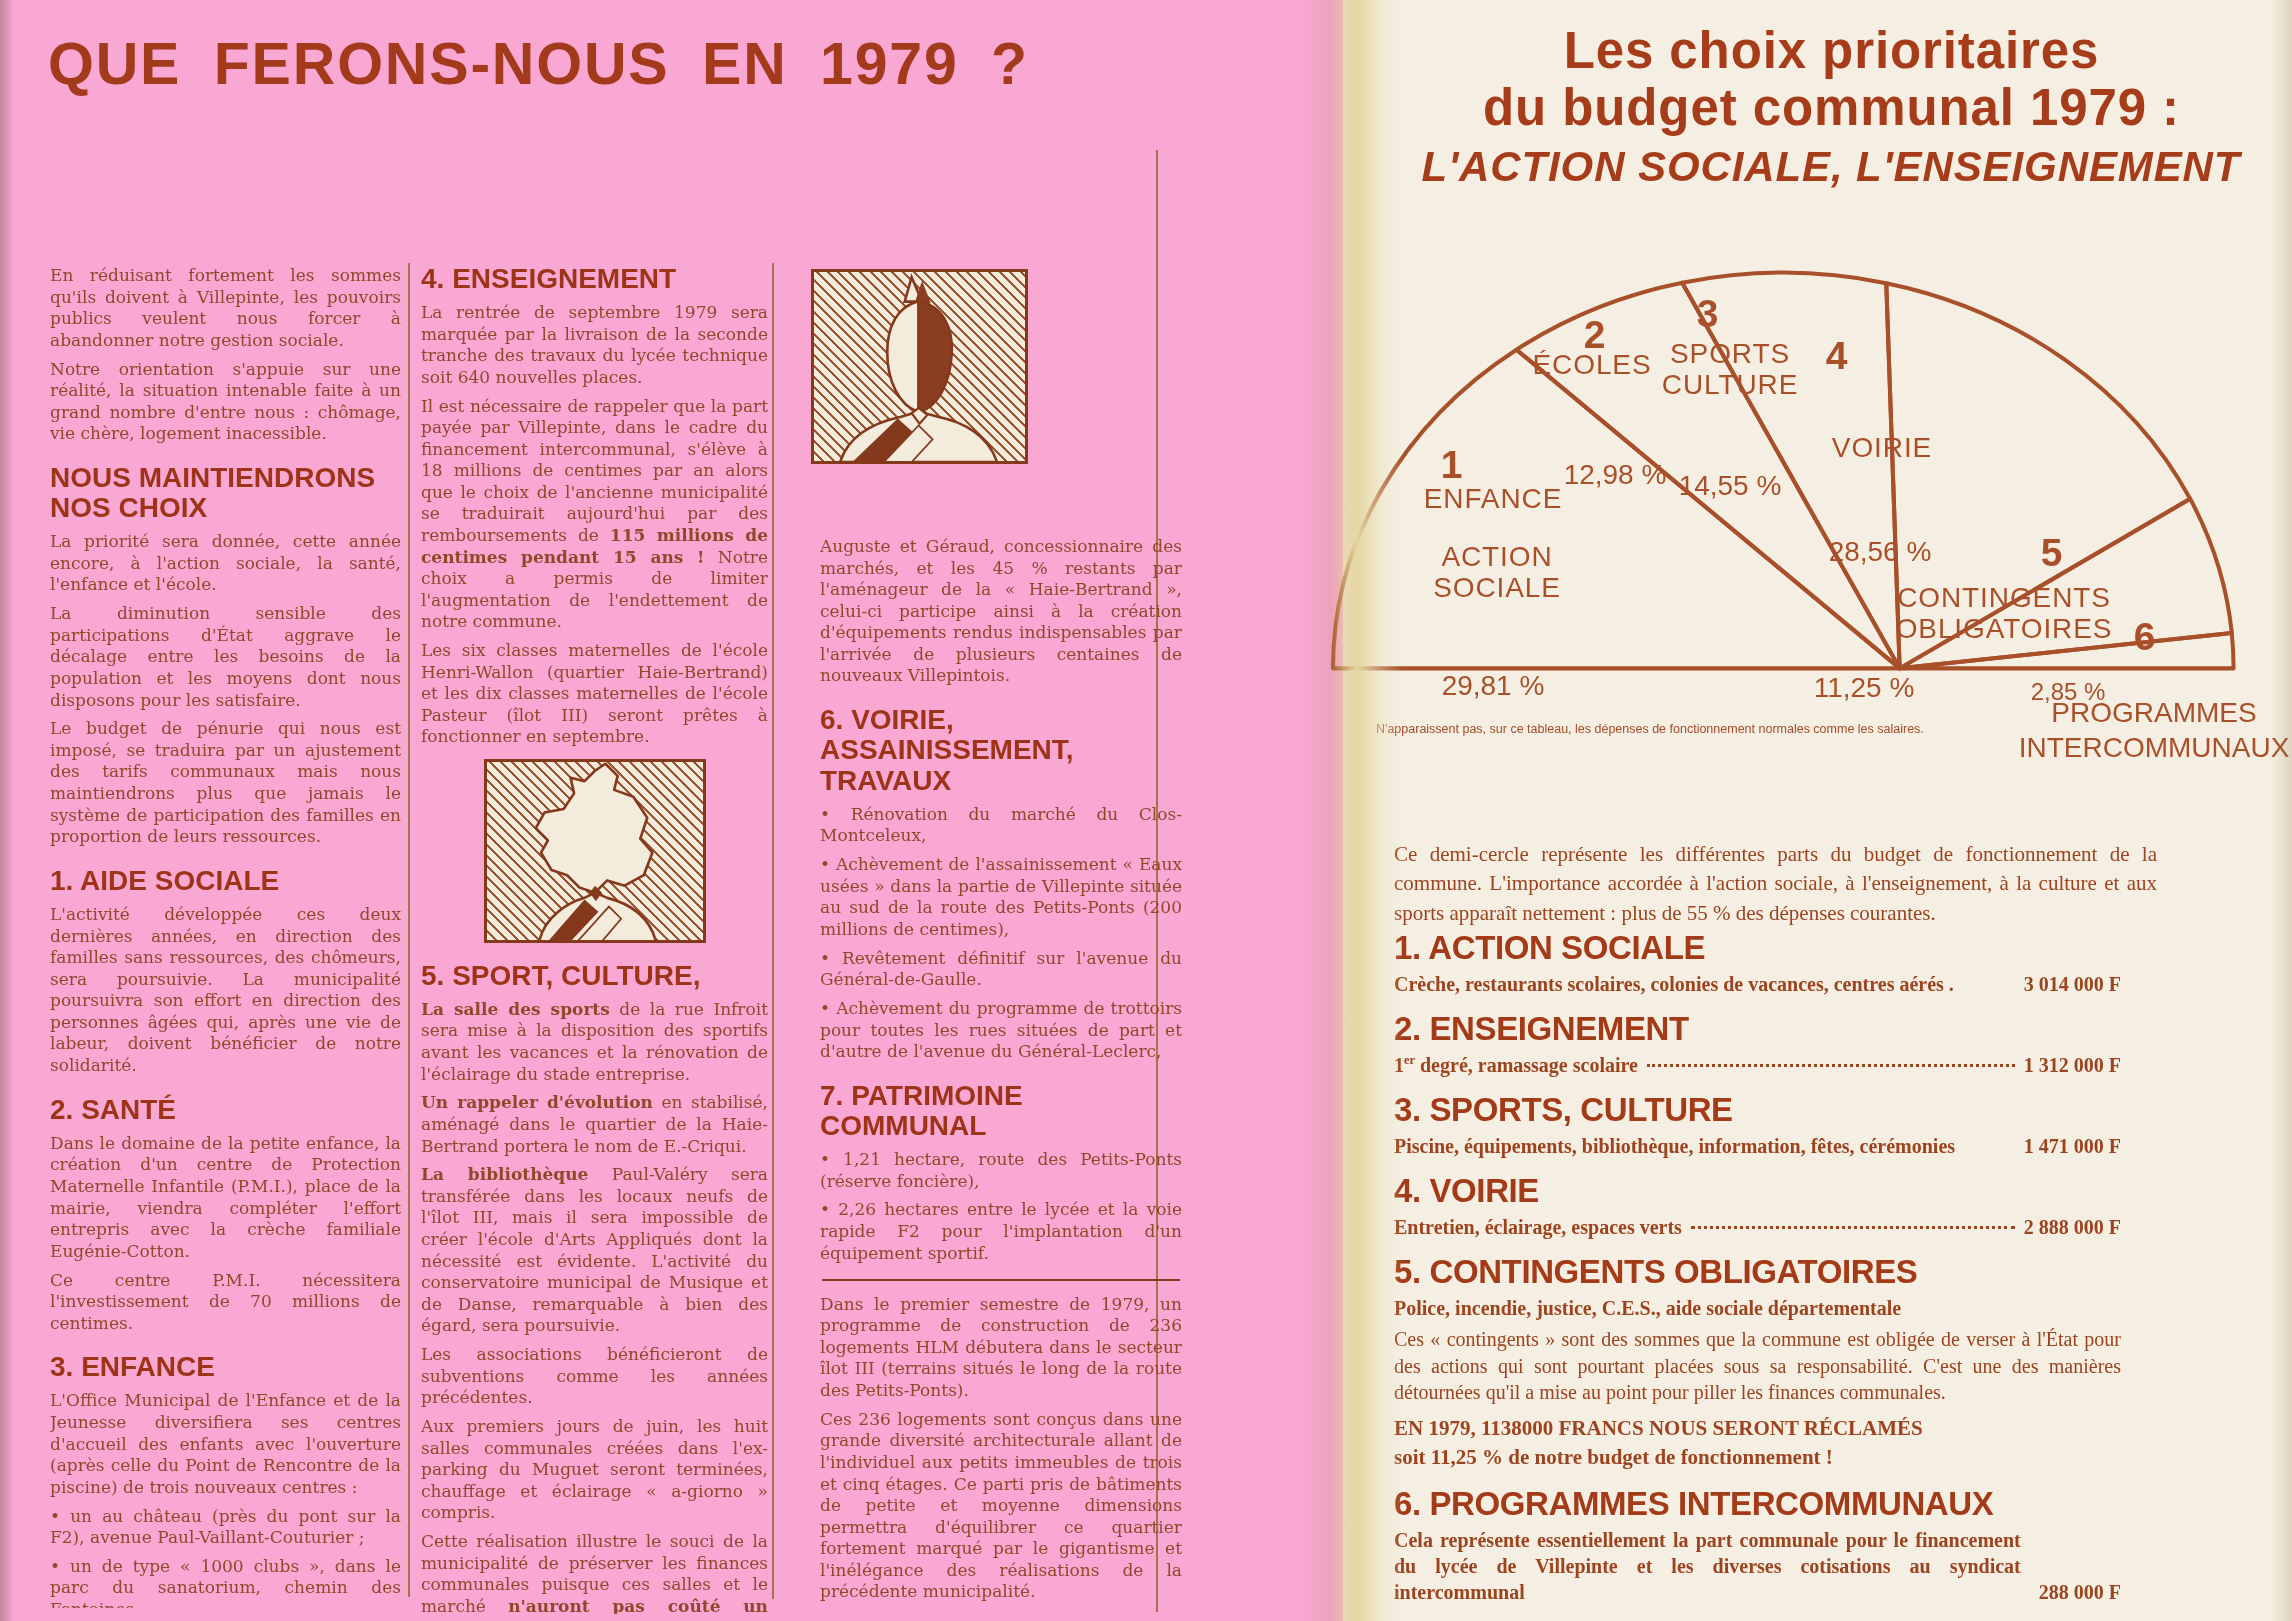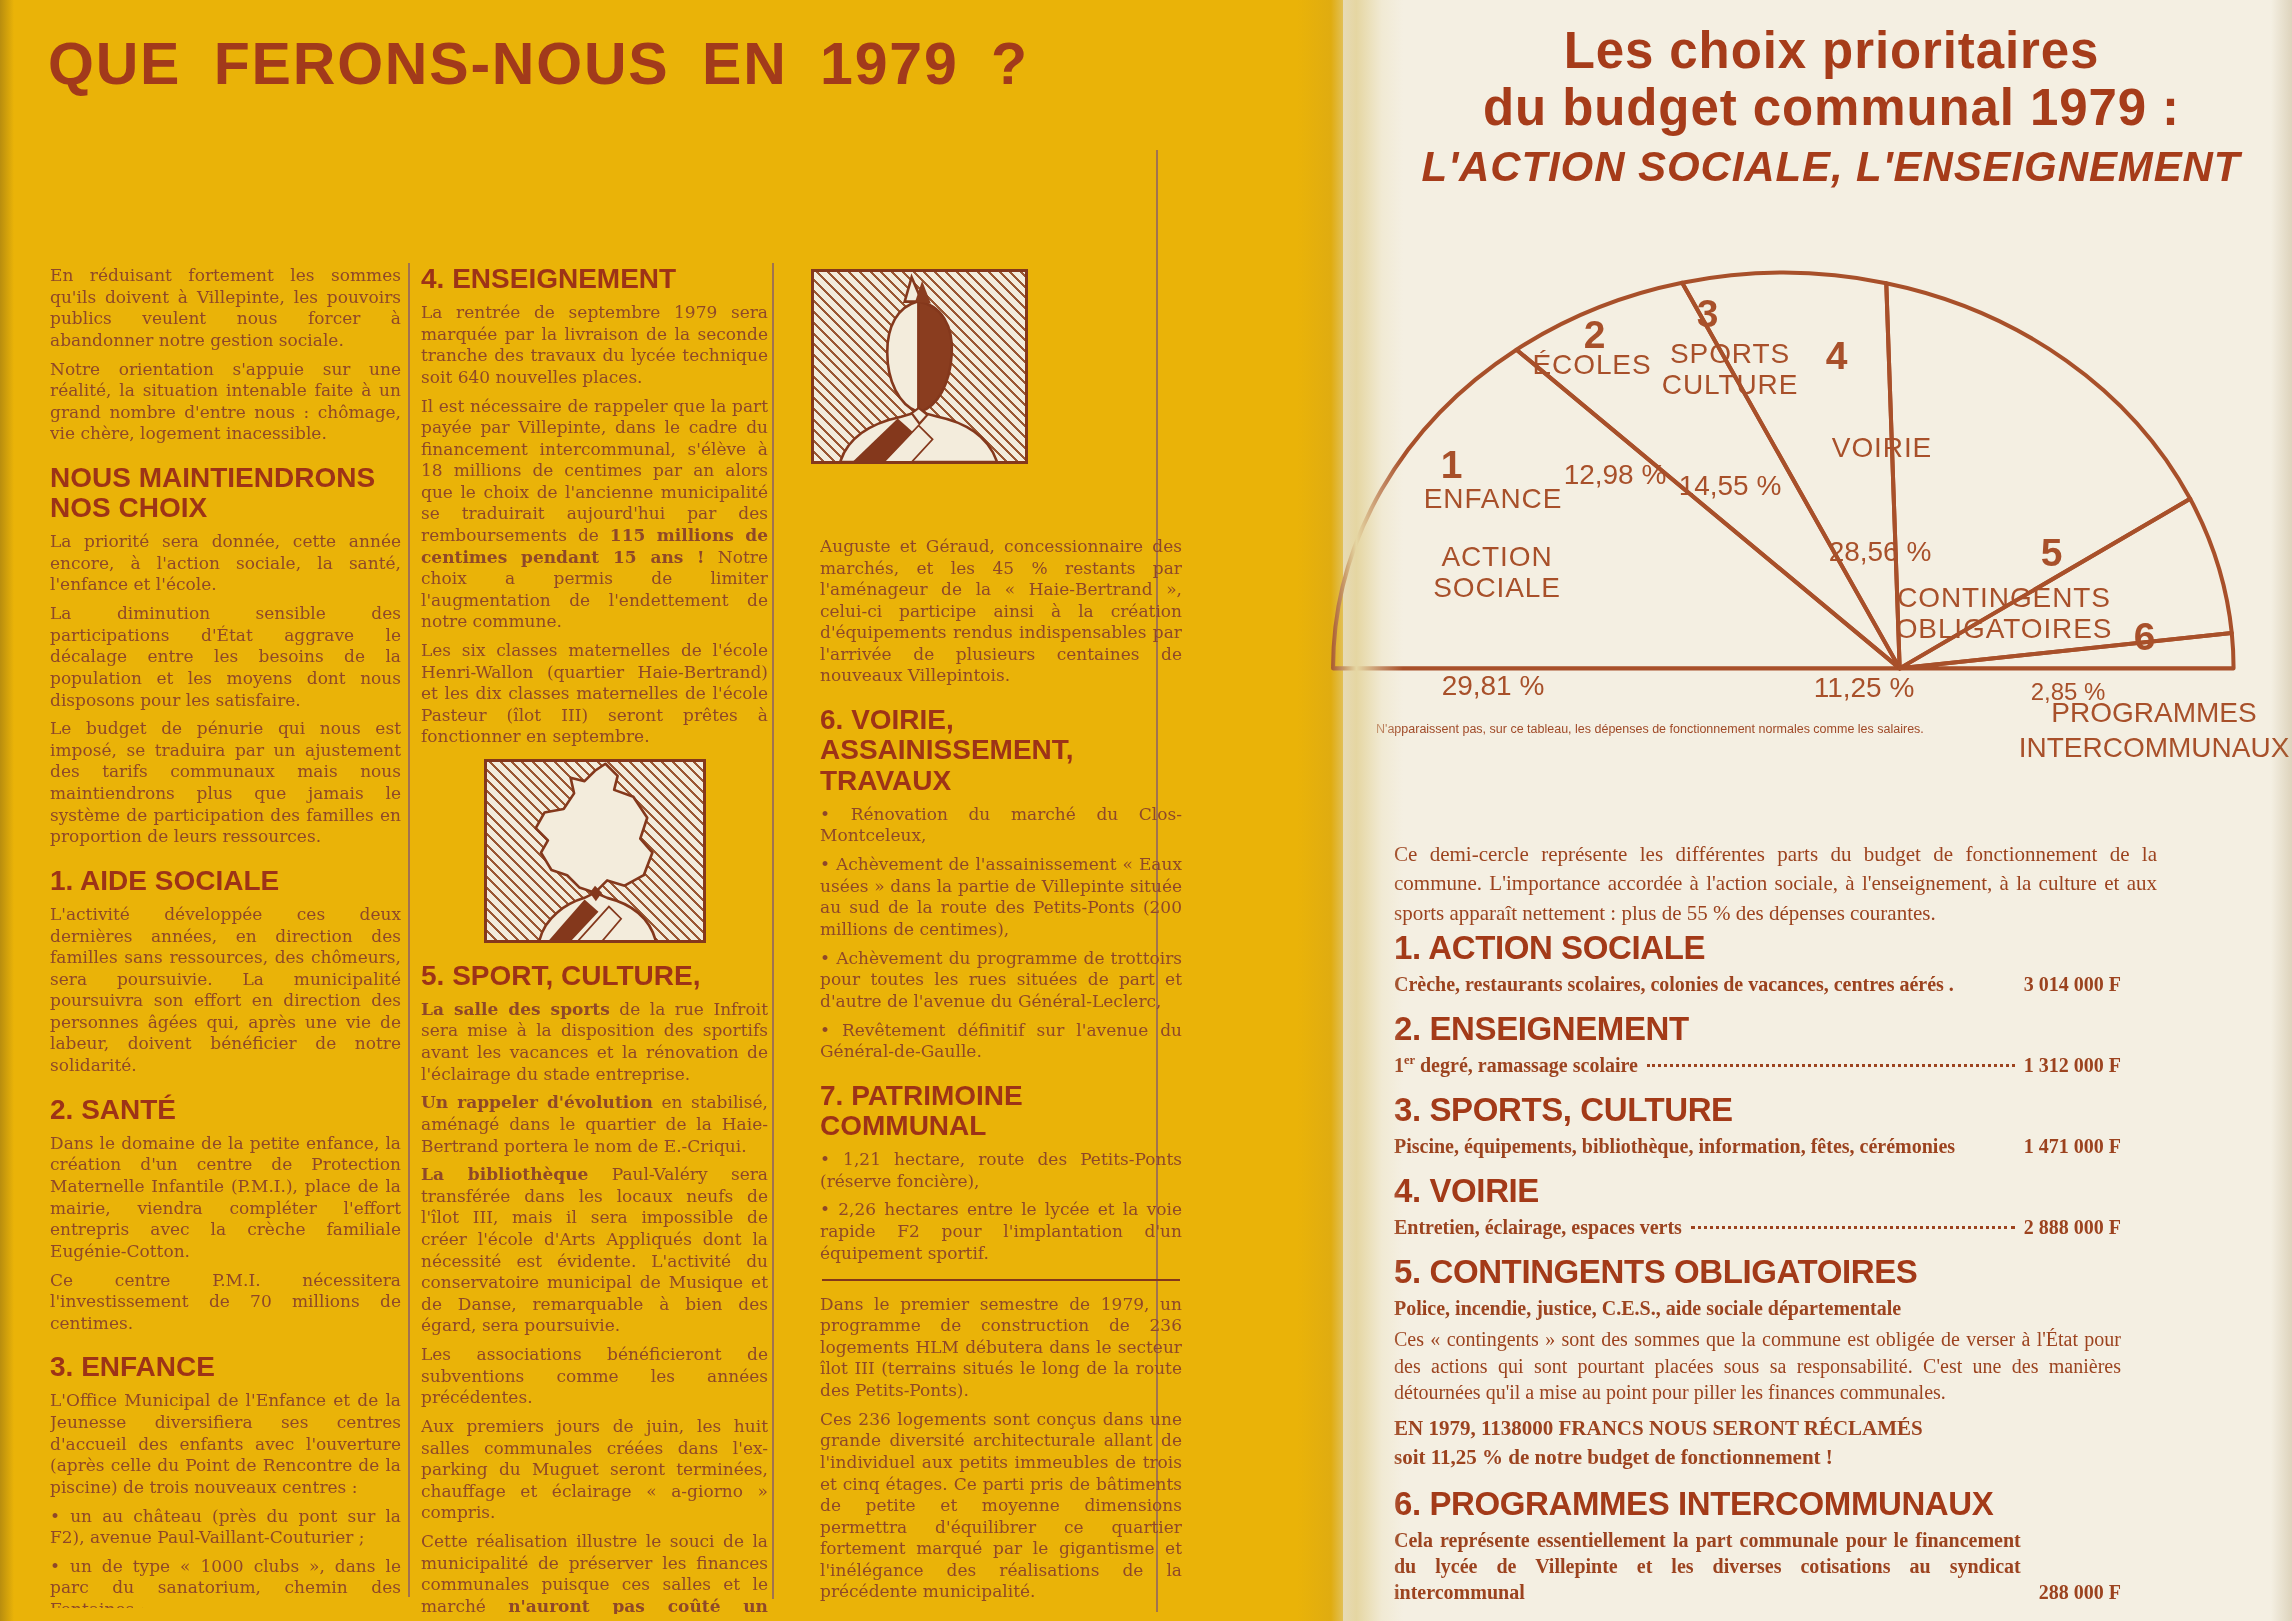"QUE FERONS-NOUS EN 1979 ?" .pleft { background: #eab308 -> #f9a8d4 }
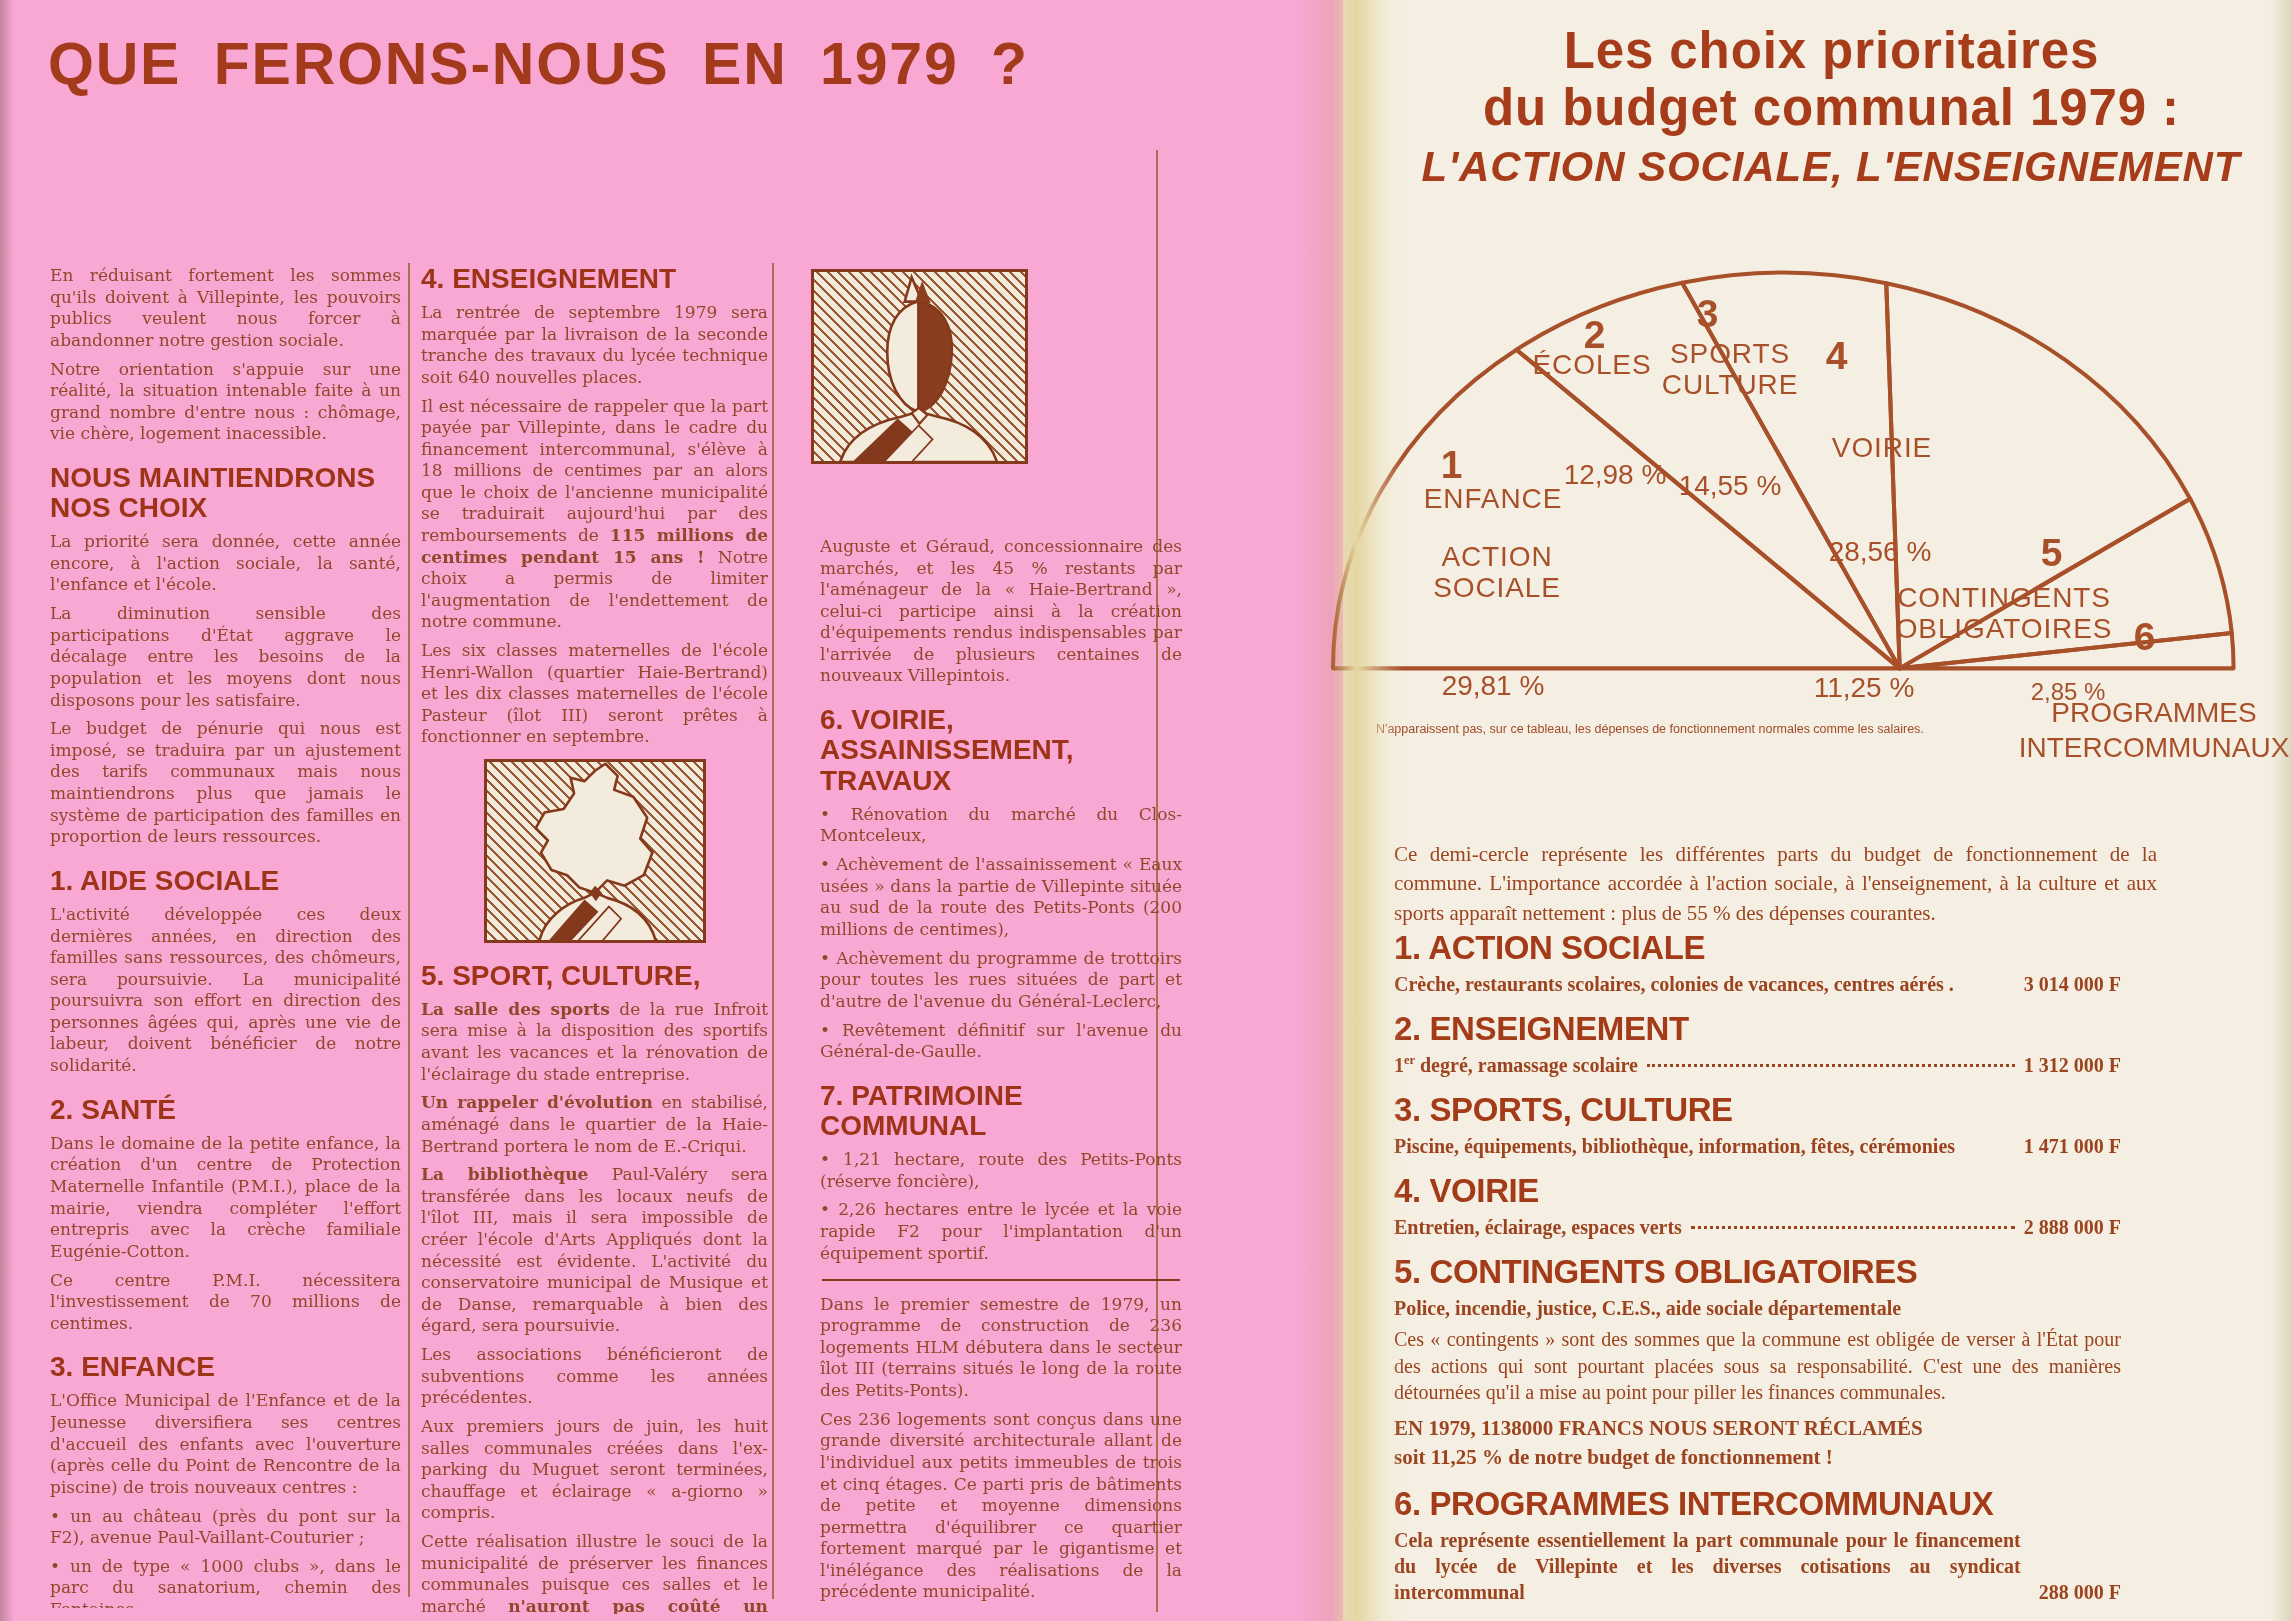"• Achèvement du programme de" p { order: before "• Revêtement définitif sur l'avenue" -> after "• Revêtement définitif sur l'avenue" }
